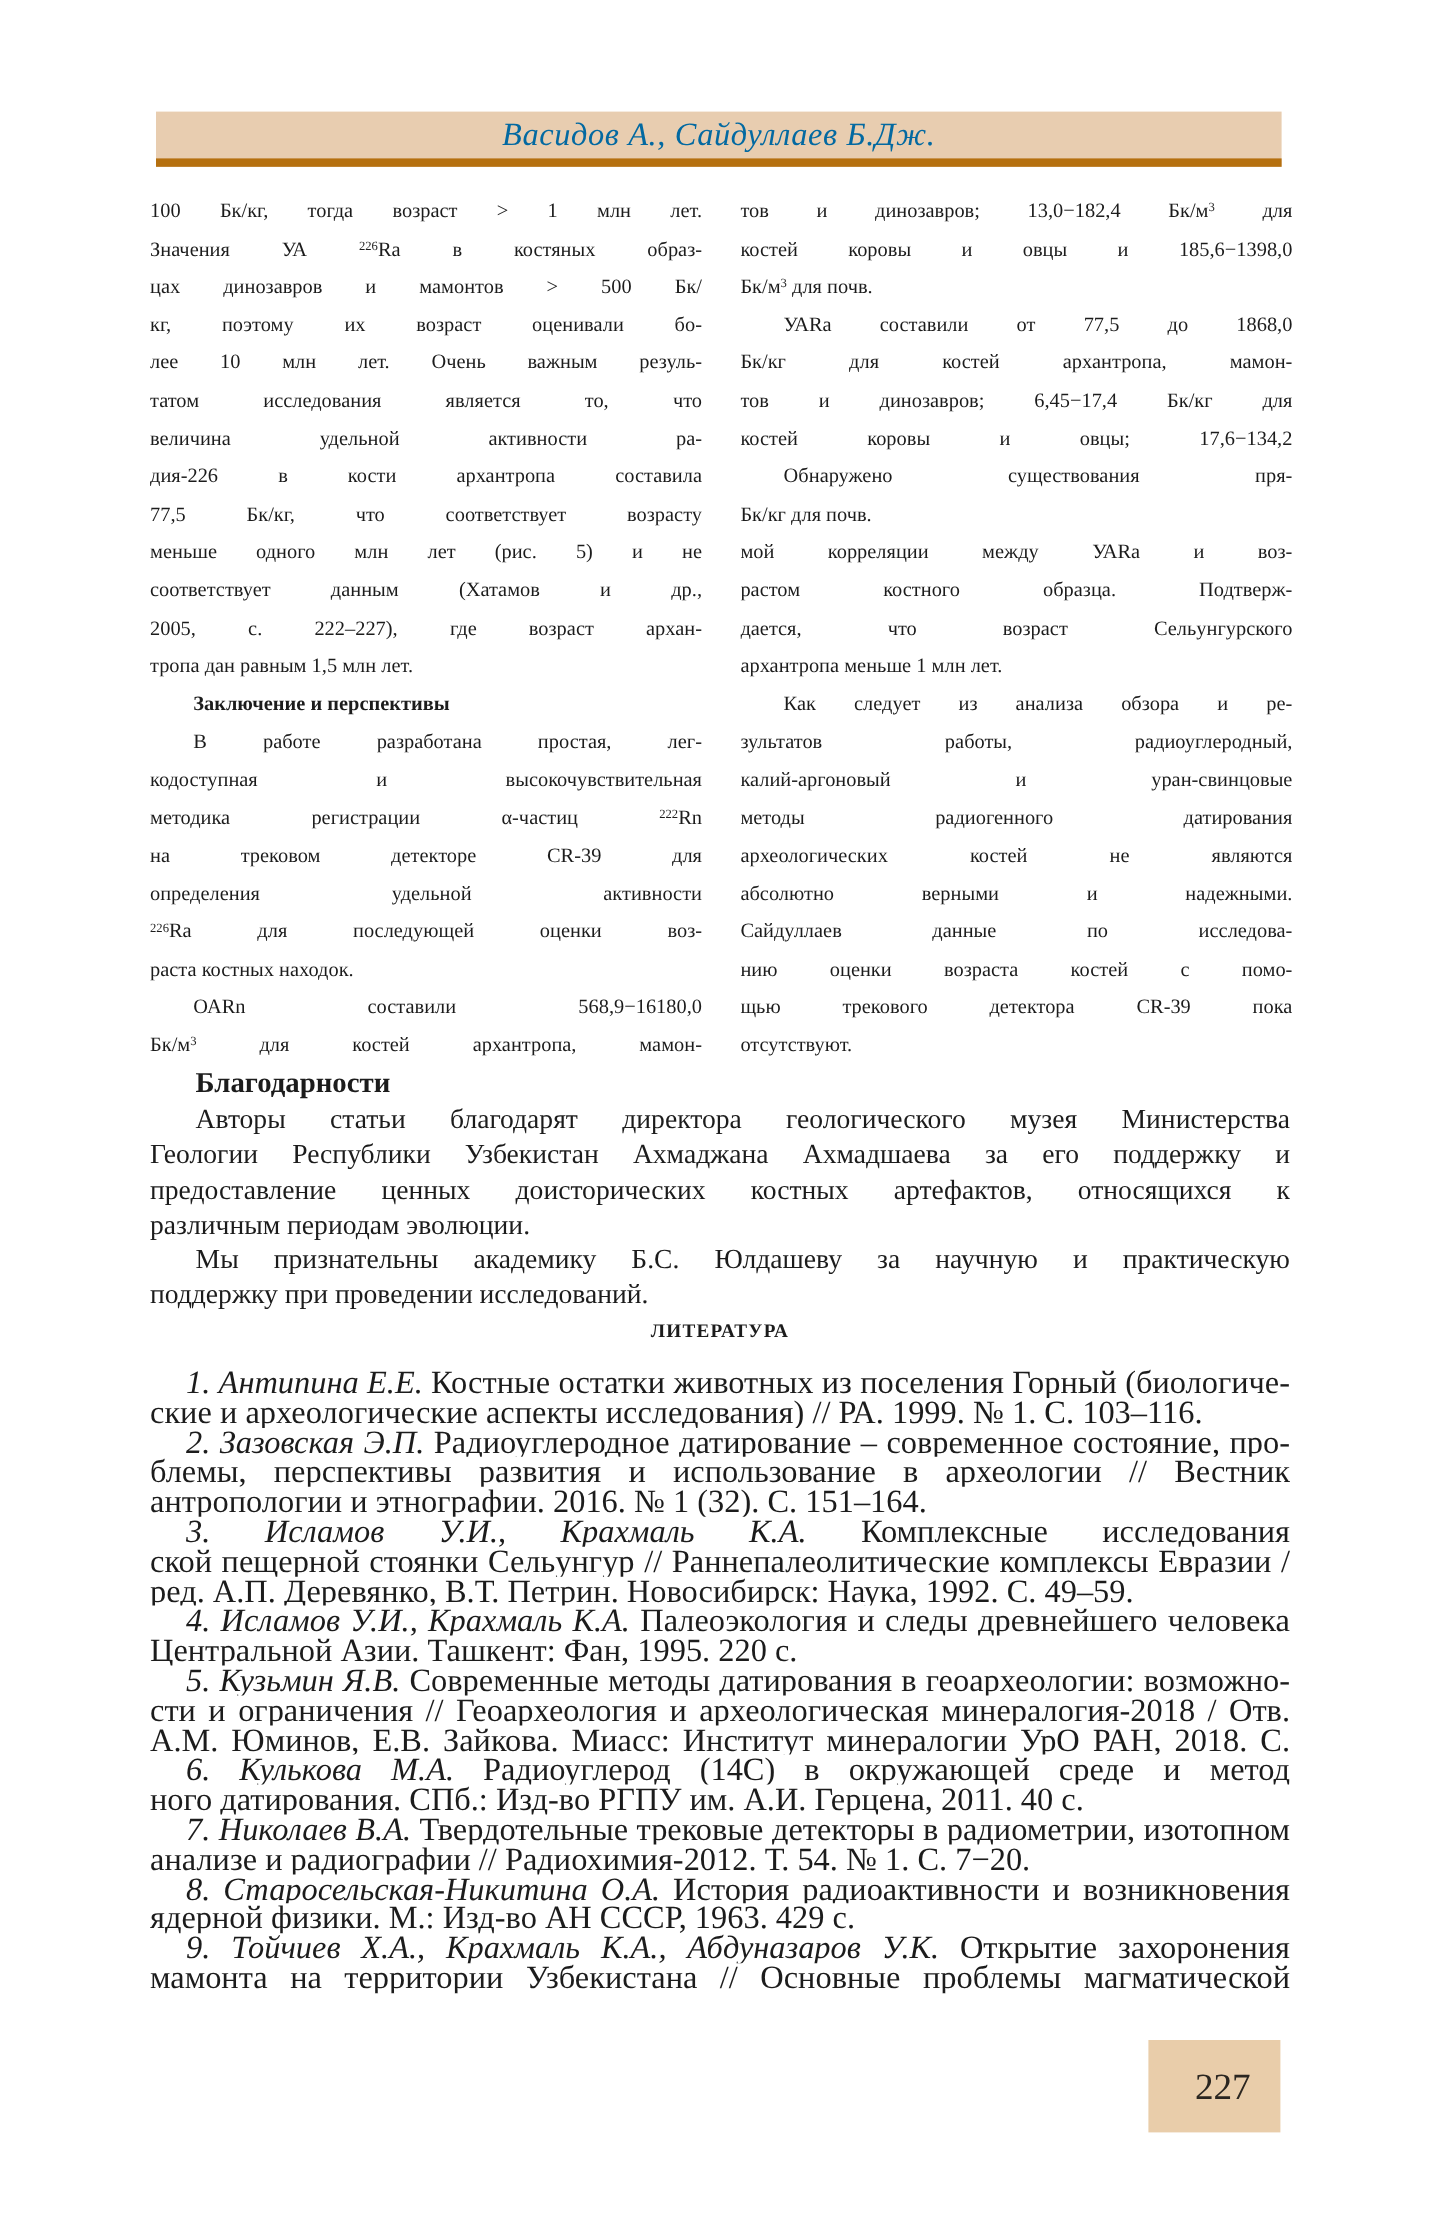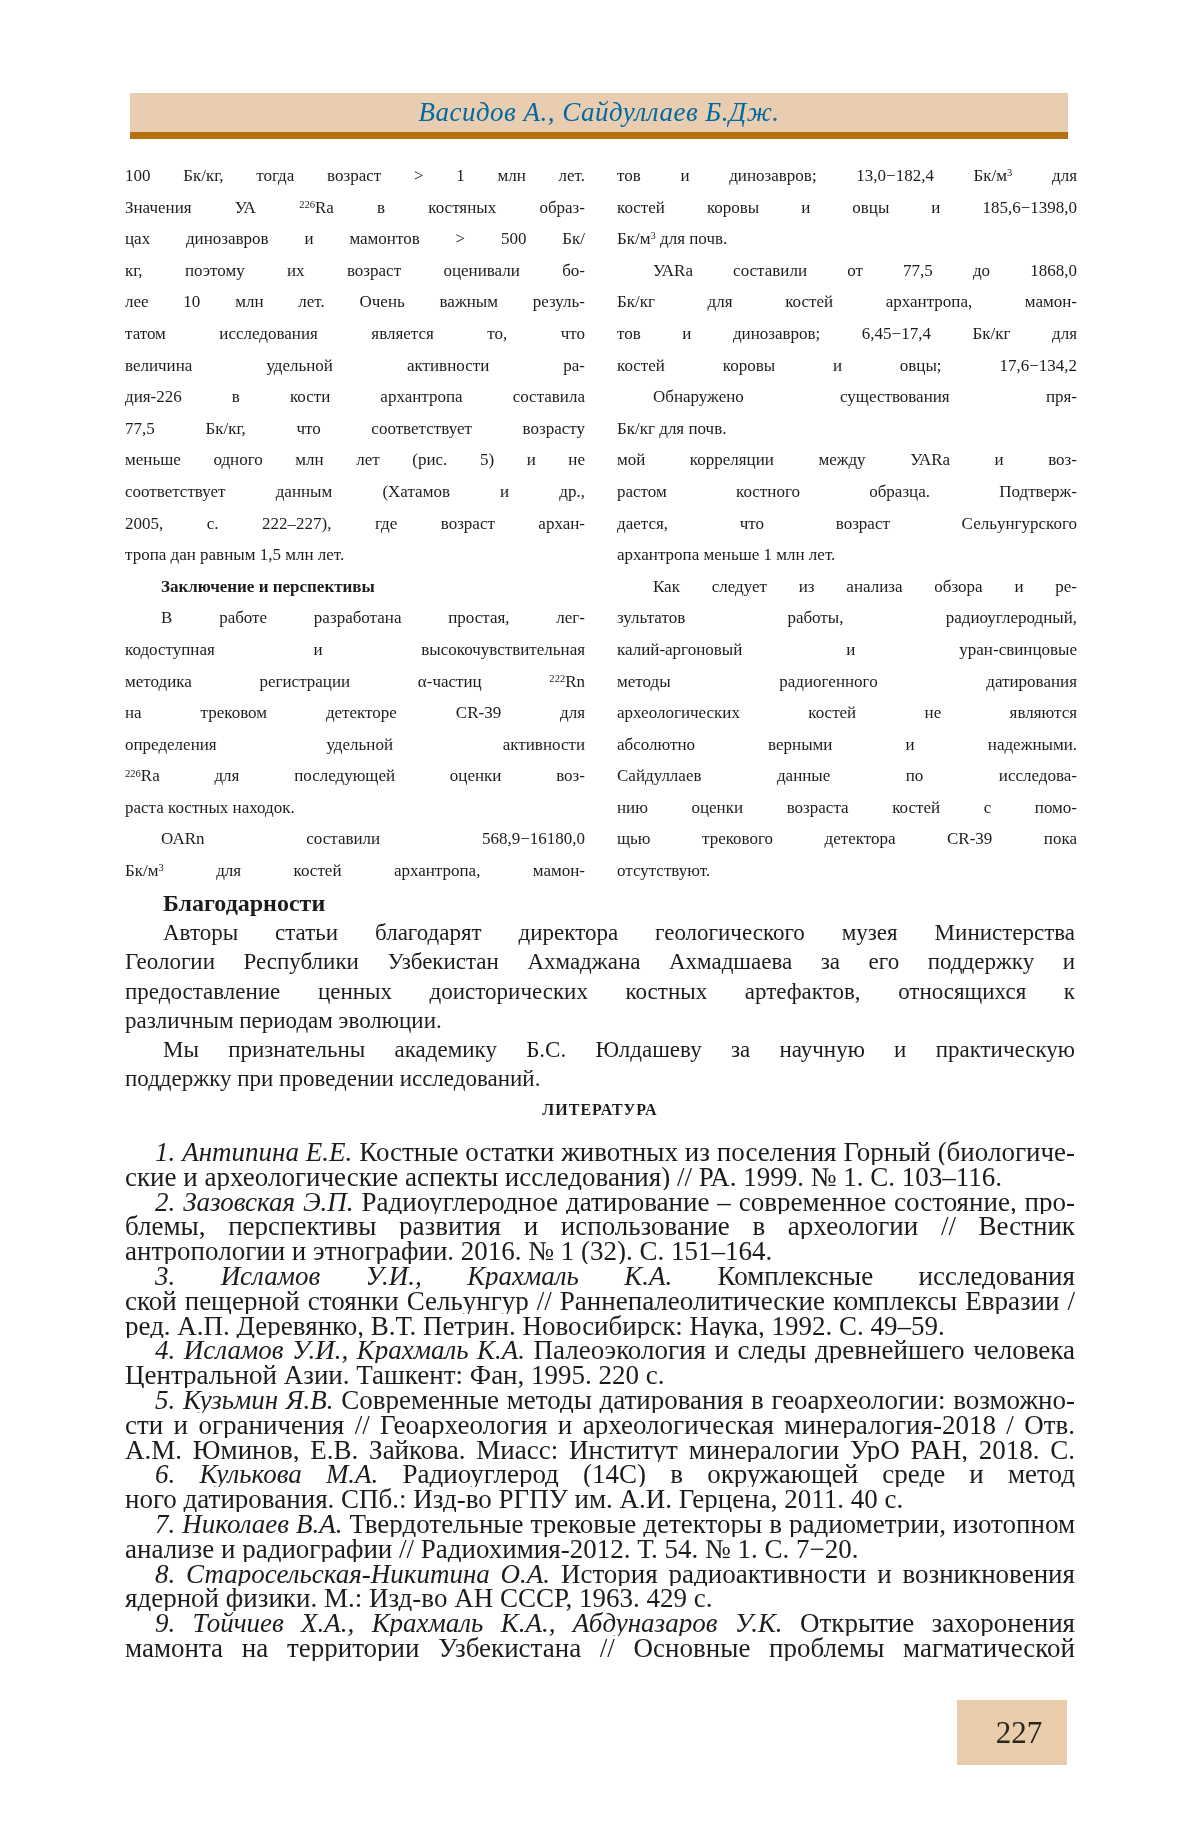"227" .pagenum-box { height: 65px -> 77px }
